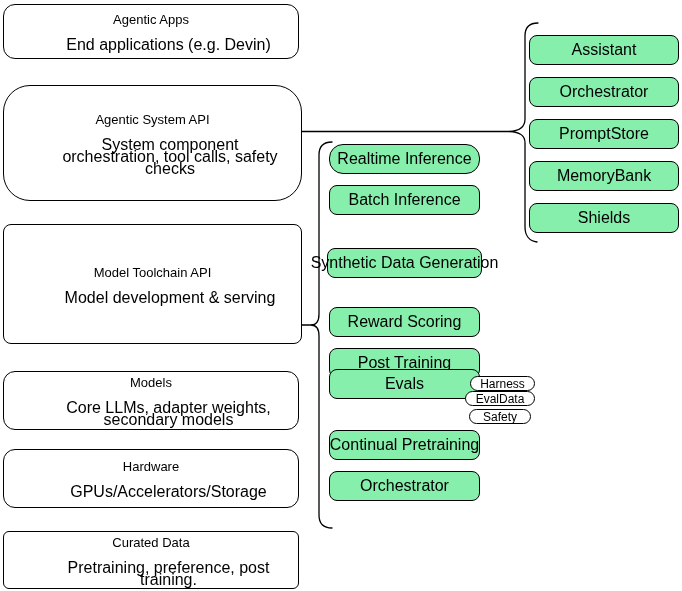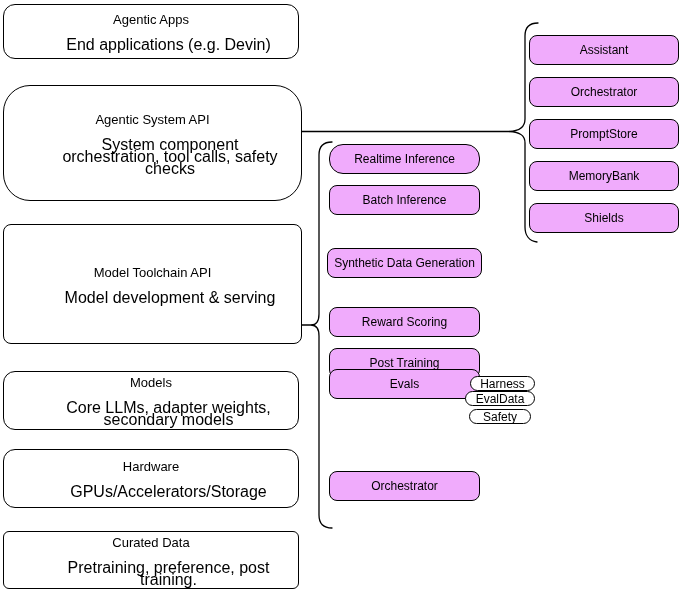"Assistant" .mbox,.rbox { background: #f0abfc -> #86efac; font-size: 12px -> 16px }
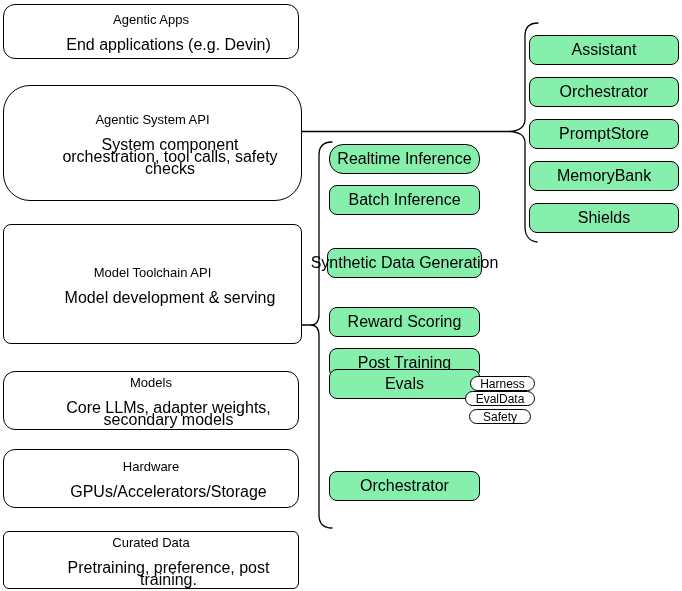"Continual Pretraining" div.mbox { html: none -> <div>Continual Pretraining</div> }
